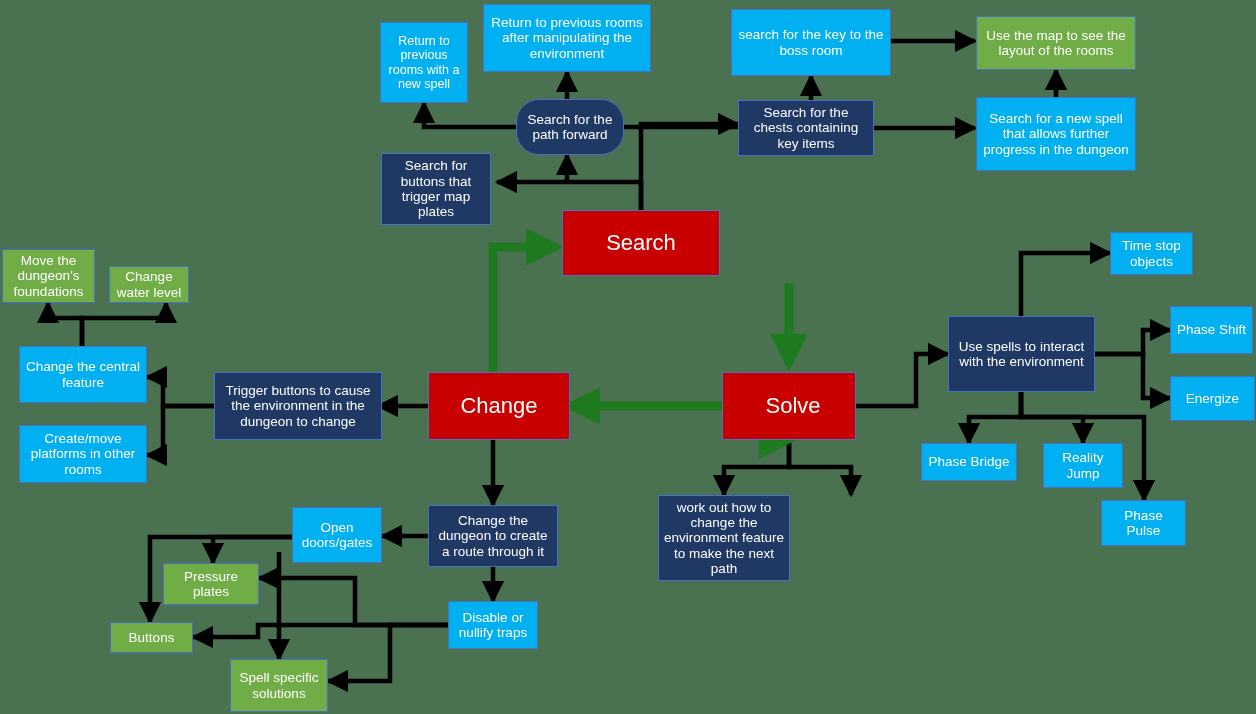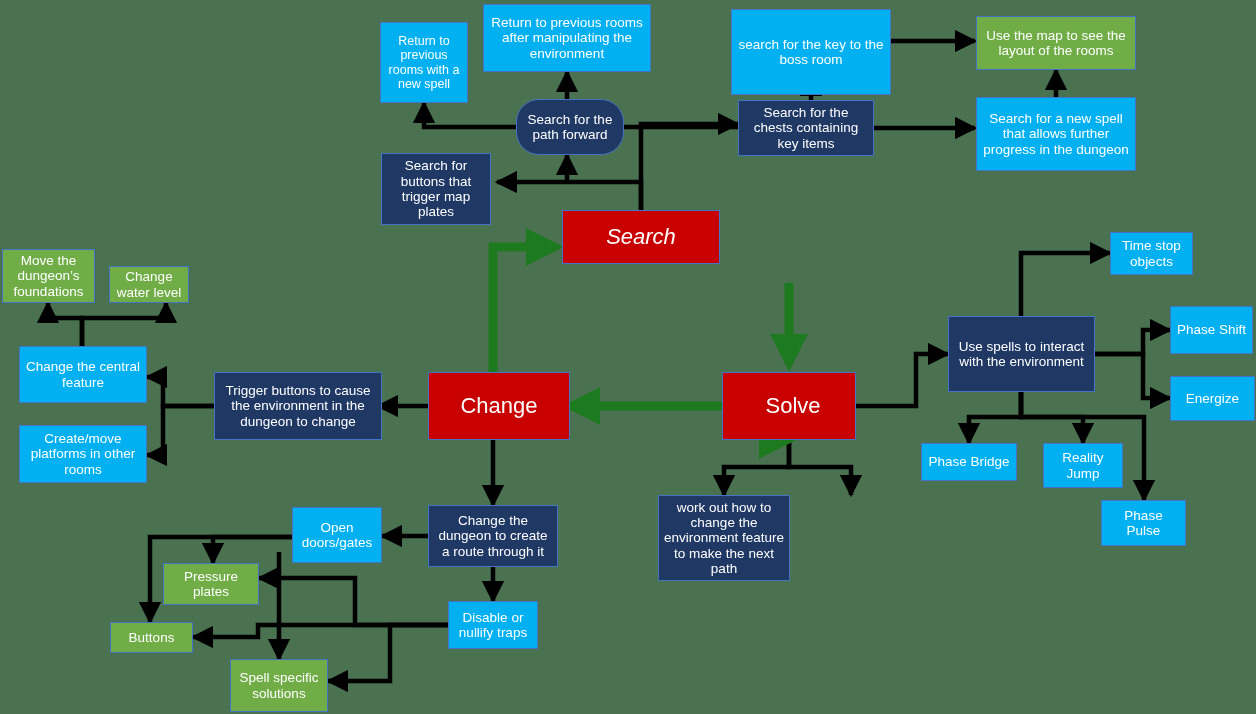"search for the key to" div.node { height: 86px -> 67px }
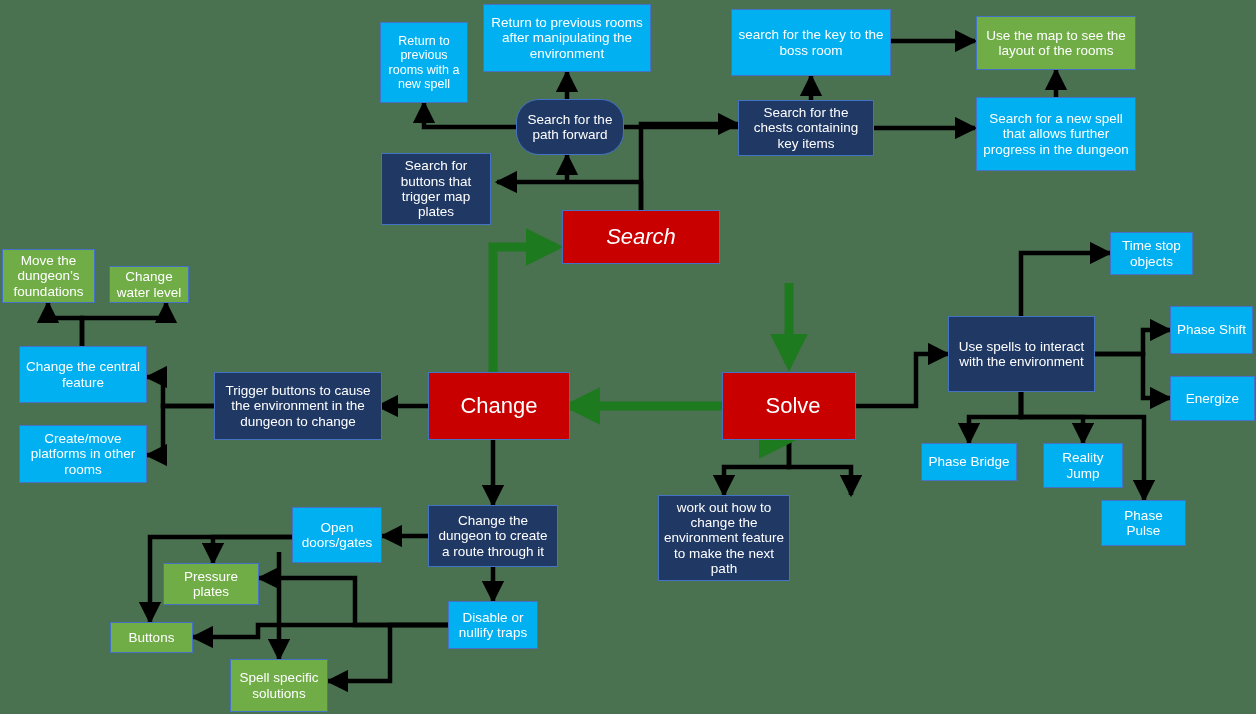"Search" div.node { font-style: italic -> none; height: 54px -> 66px }
